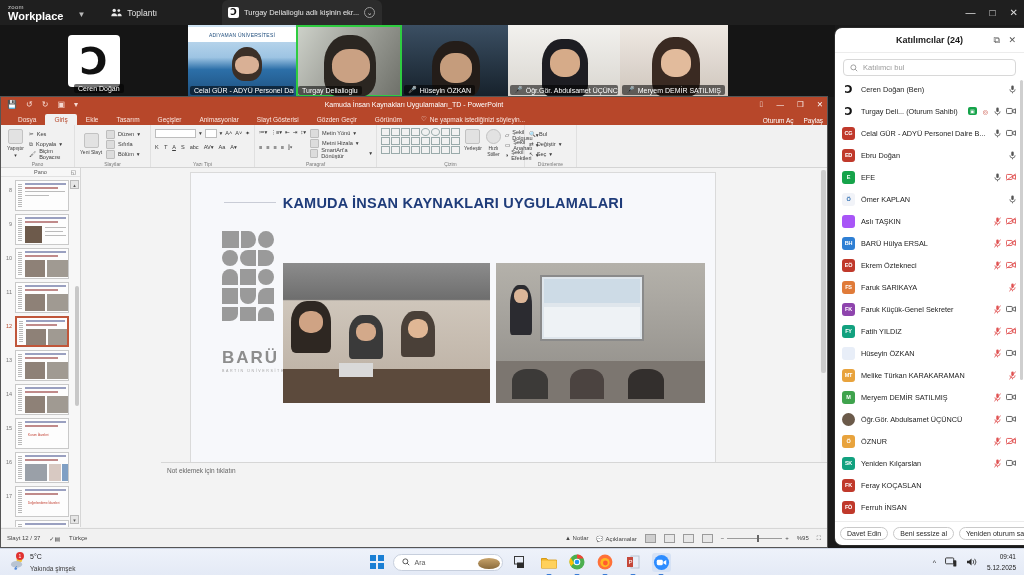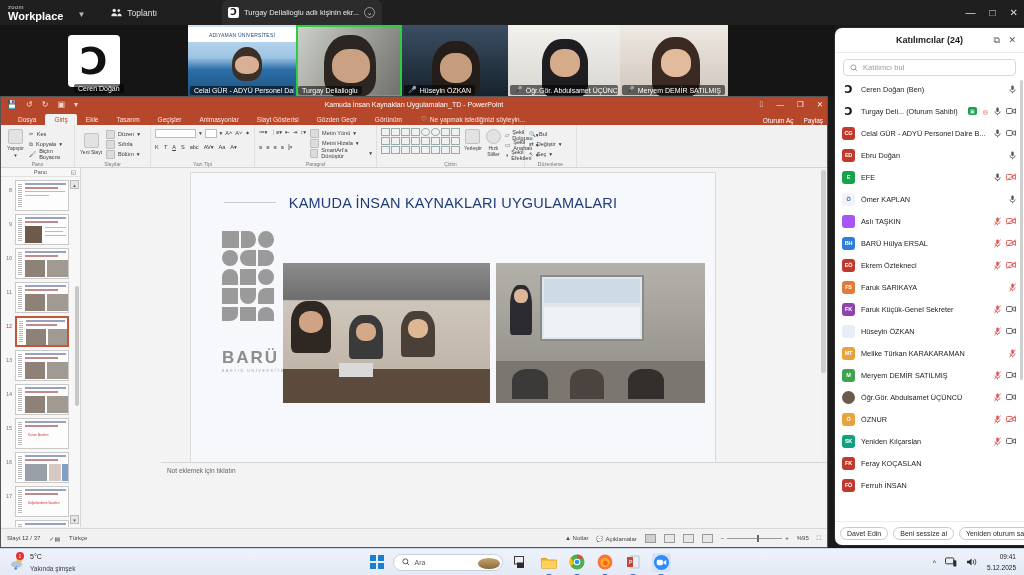"KAMUDA İNSAN KAYNAKLARI UYGULAMALARI" .s-title { font-weight: normal -> bold }
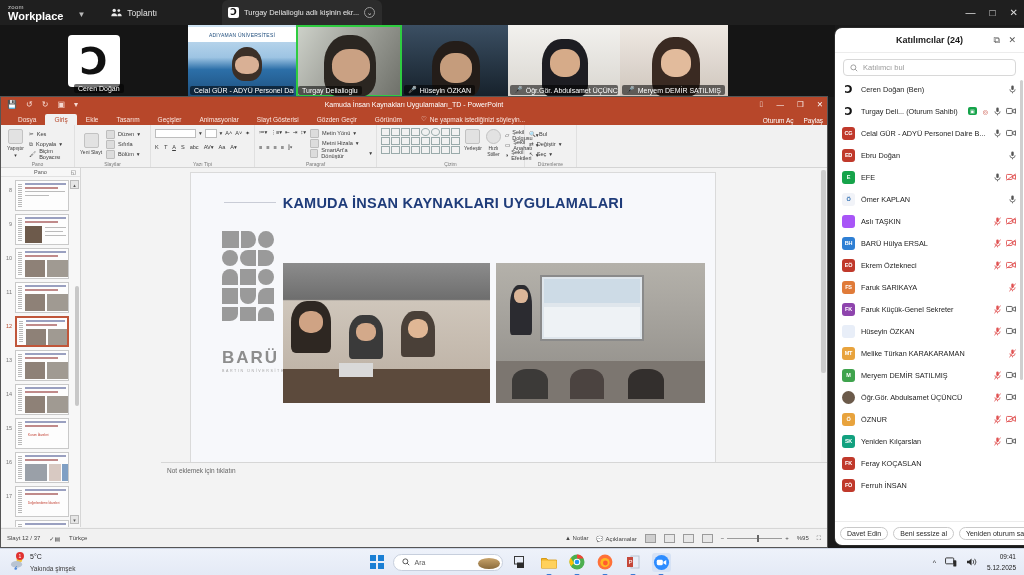"Fatih YILDIZ" div.prow { html: none -> <div> <span>FY</span> <span>Fatih YILDIZ</span> <span> <svg> <rect></rect> <path></path> <line></line> <line></line> </svg> <svg> <rect></rect> <path></path> <line></line> </svg> </span> </div> }
